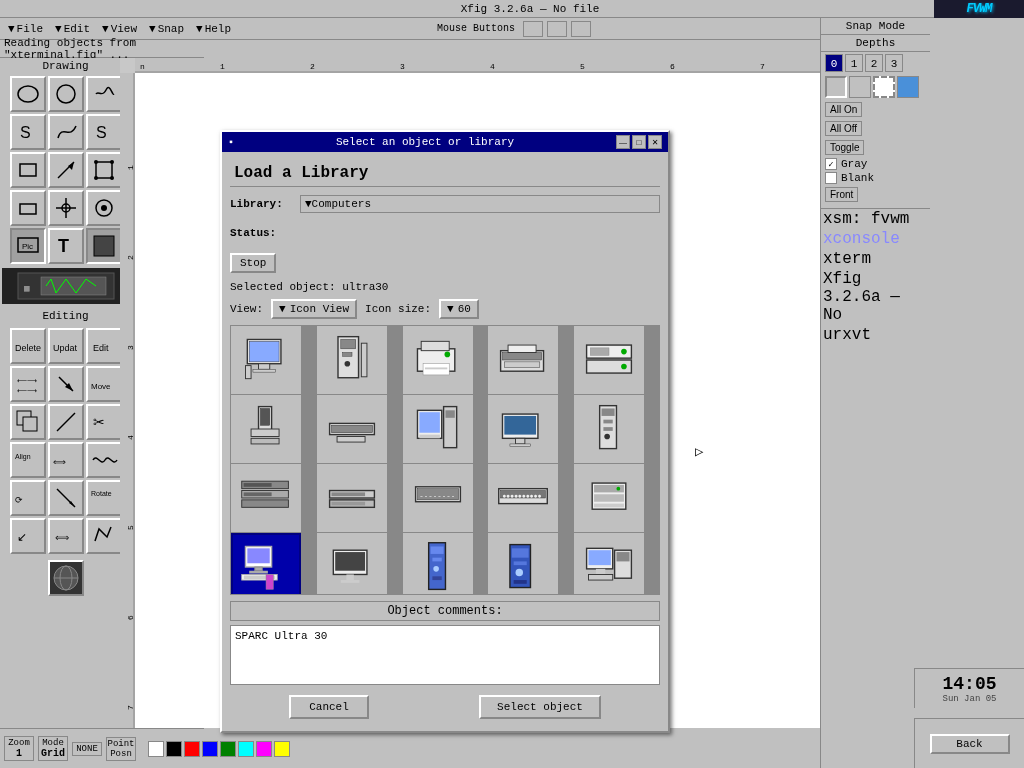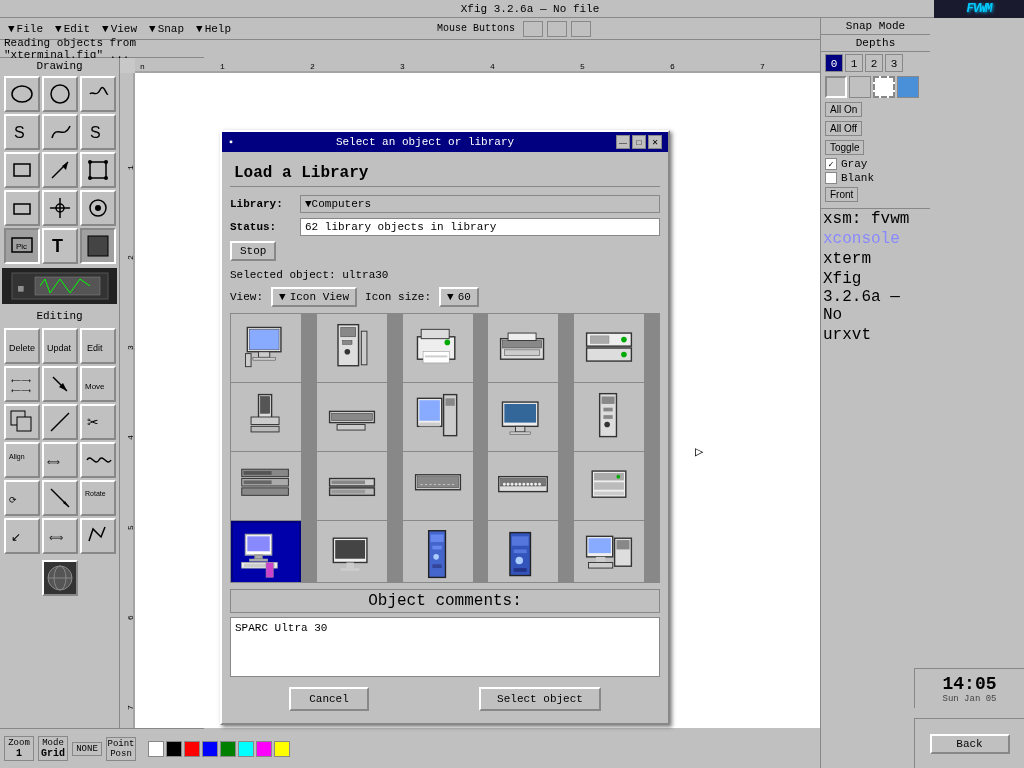"Drawing" #left-toolbar { width: 120px -> 132px }
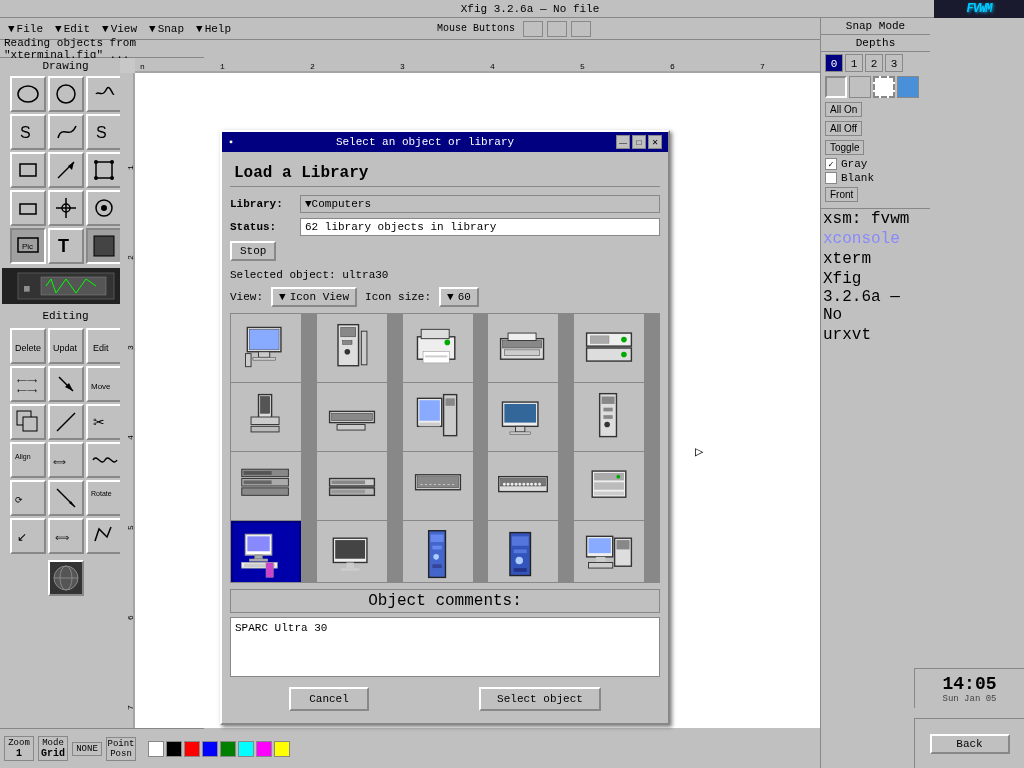"Library:" .dialog-row { margin-bottom: 5px -> 14px }
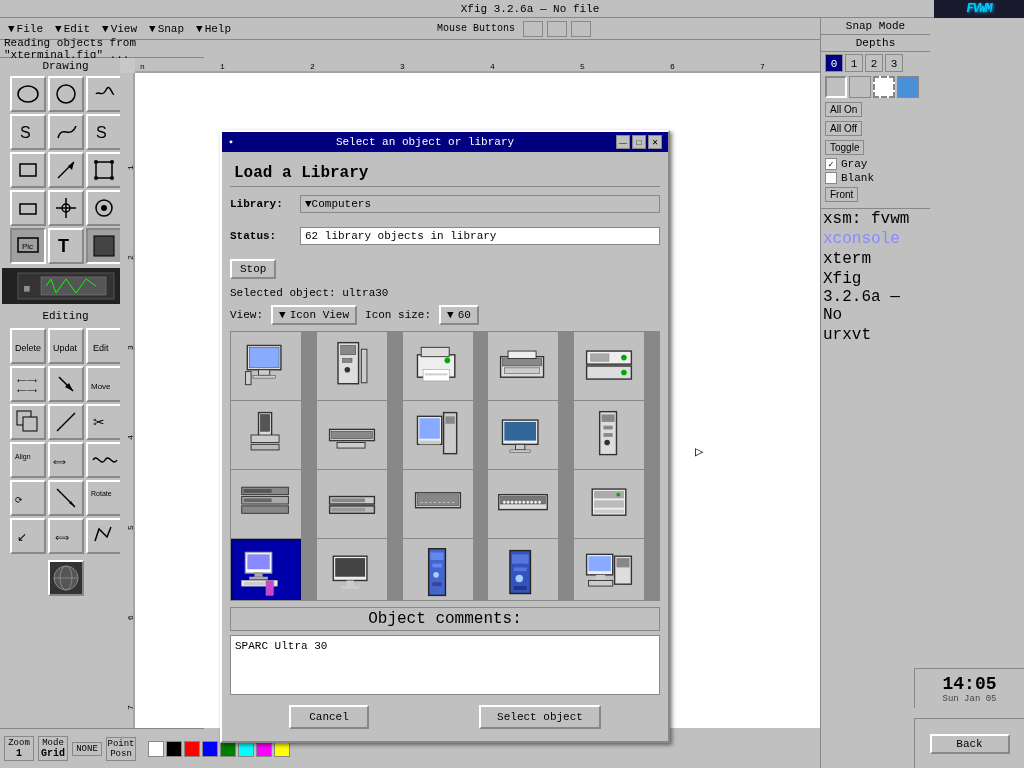"62 library objects in library" div.dialog-input { html: <div>62 library objects in library</div> -> none }
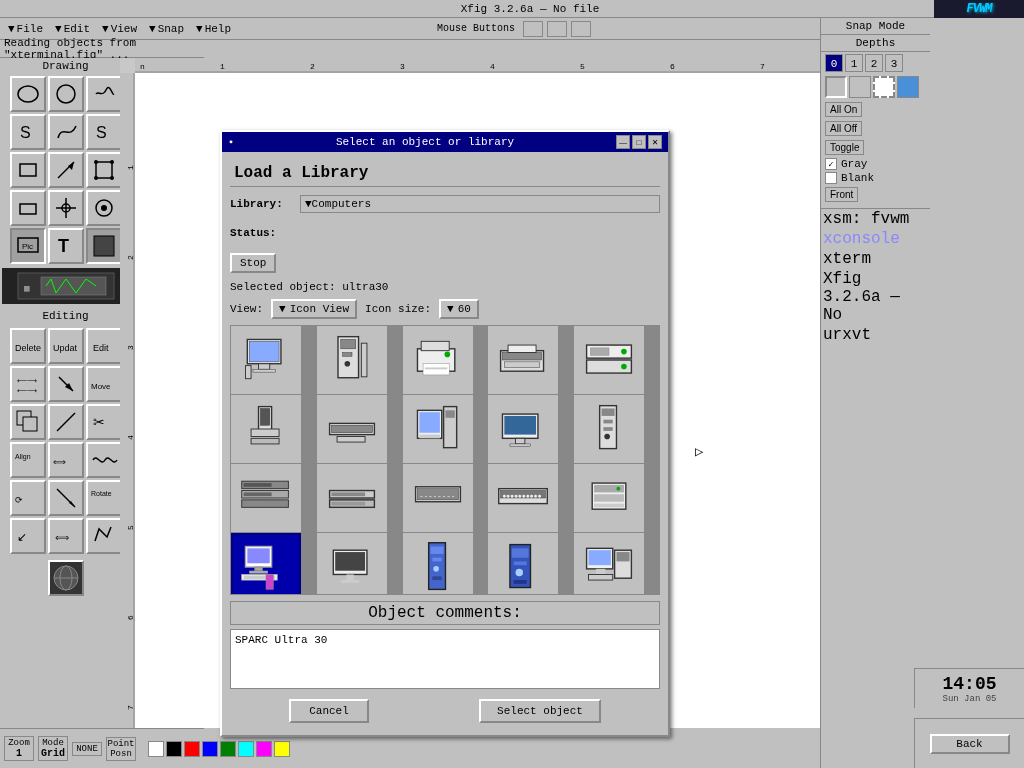"Object comments:" .comments-title { font-size: 16px -> 12px }
